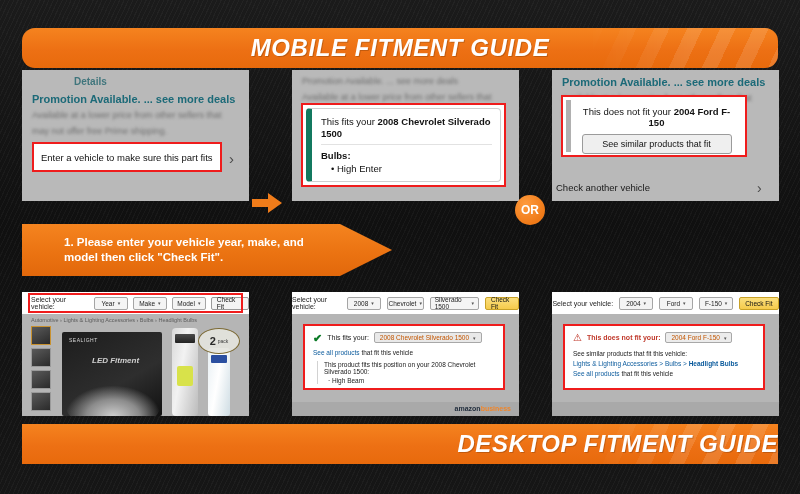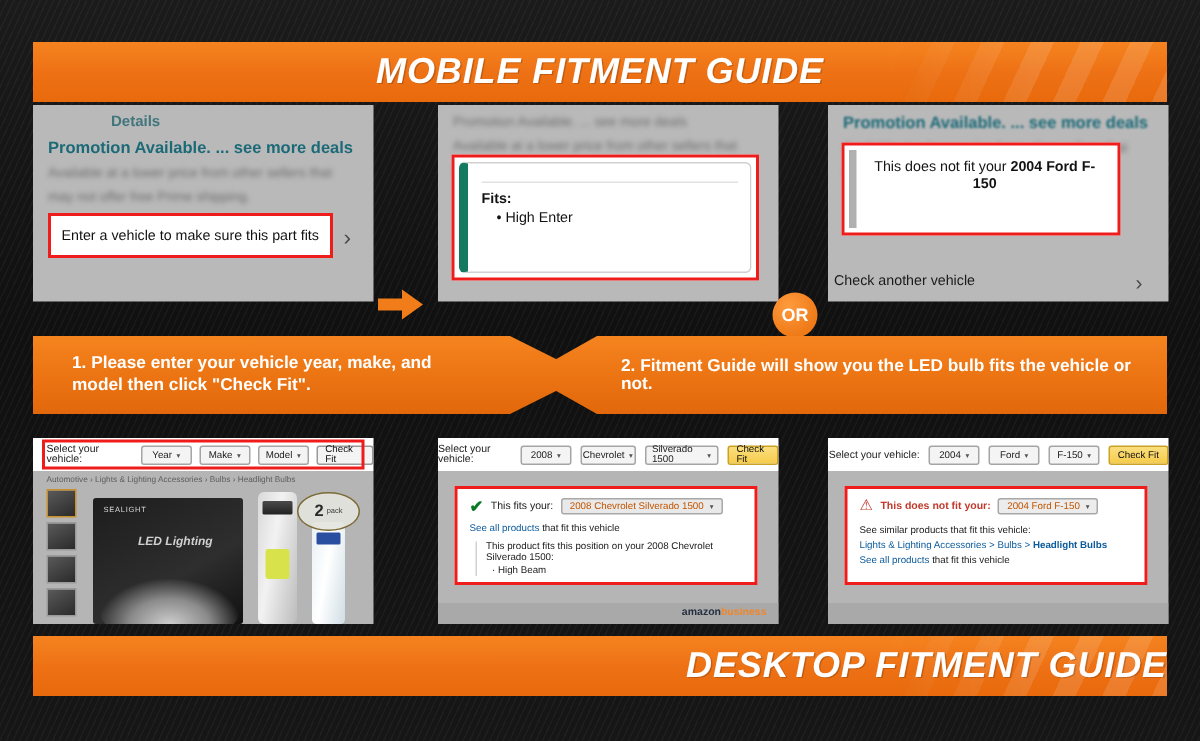"MOBILE FITMENT GUIDE" #banner-top { border-radius: none -> 13px }
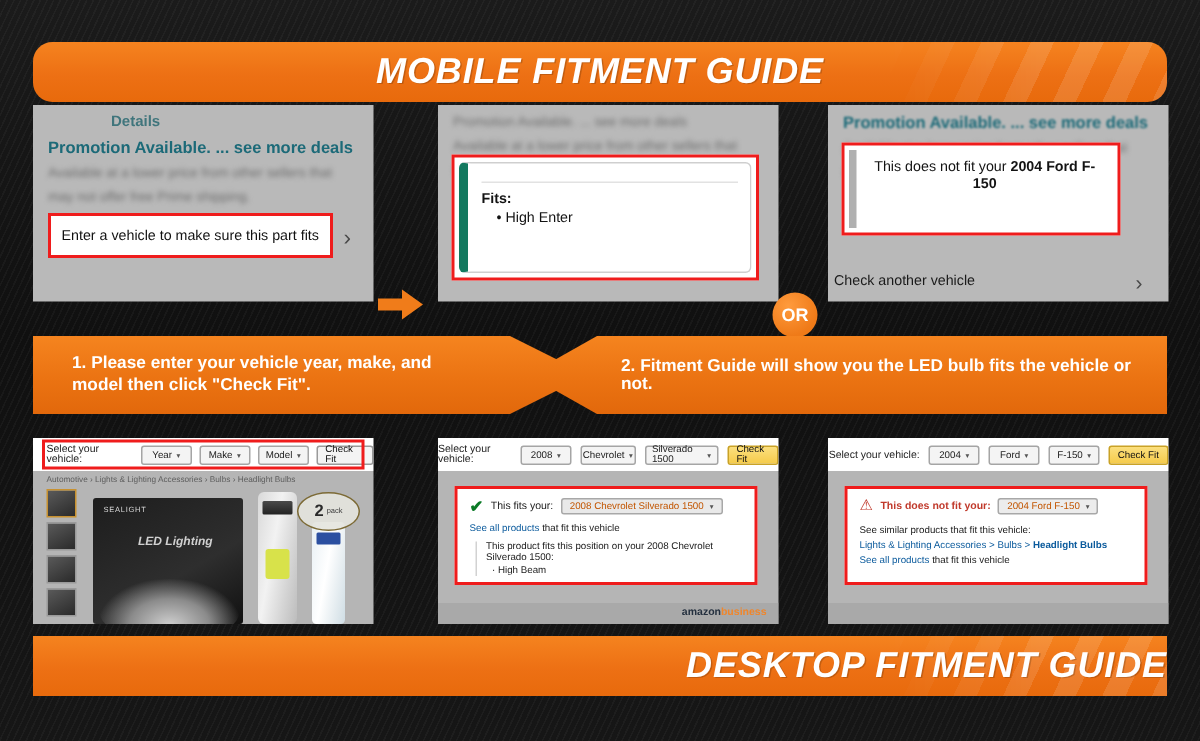"This fits your 2008 Chevrolet" div.m2-line1 { html: none -> <div> <span>This fits your </span><b>2008 Chevrolet Silverado 1500</b> </div> }
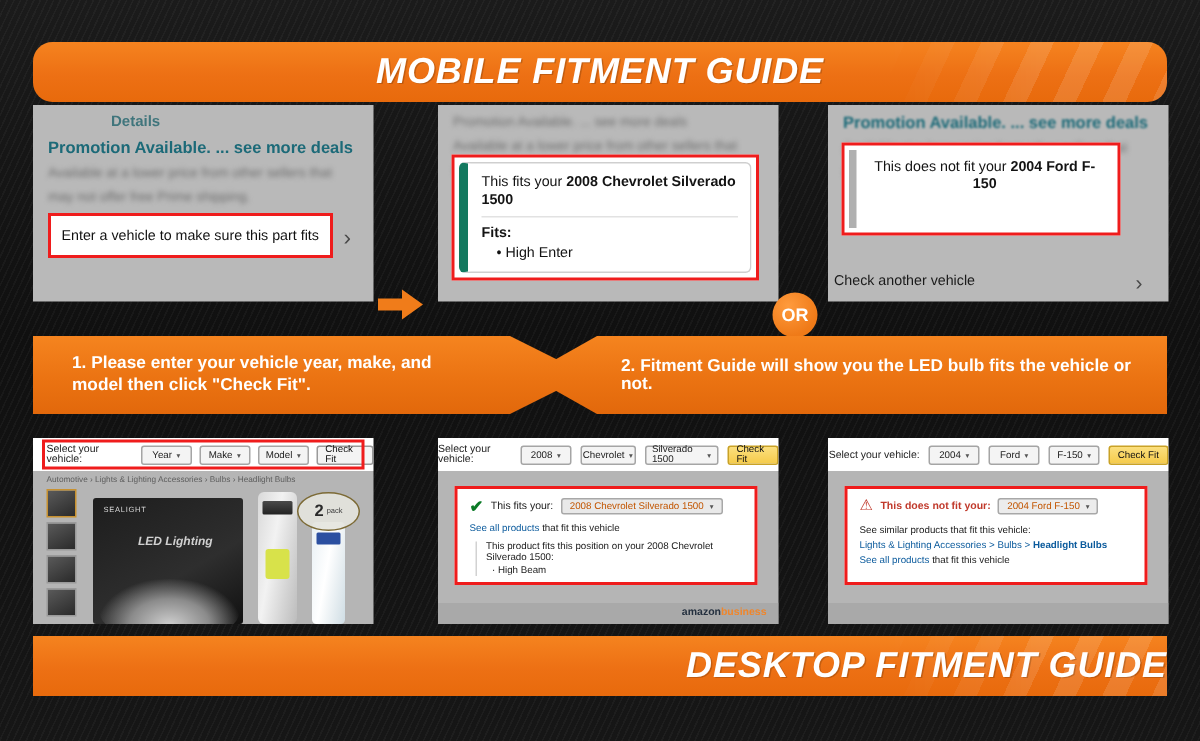"See similar products that fit" div.m3-btn { html: none -> <div>See similar products that fit</div> }
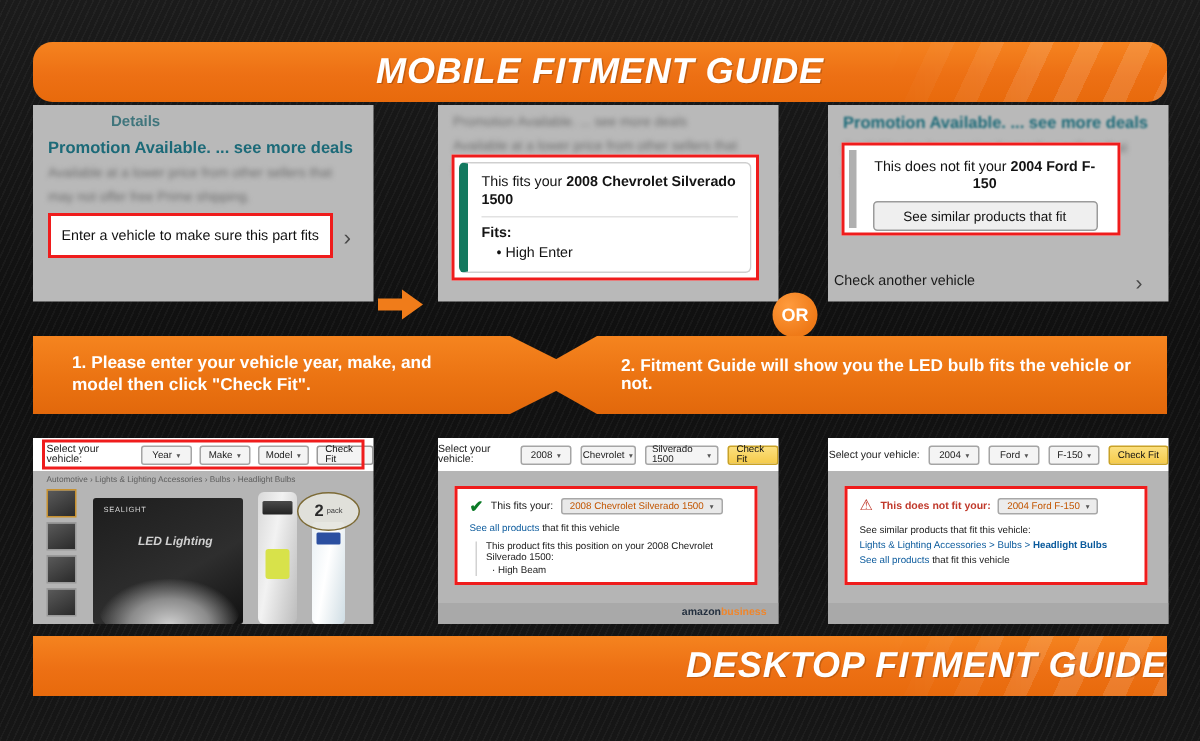"Fits:" div.m2-fits { text: Fits -> Bulbs }
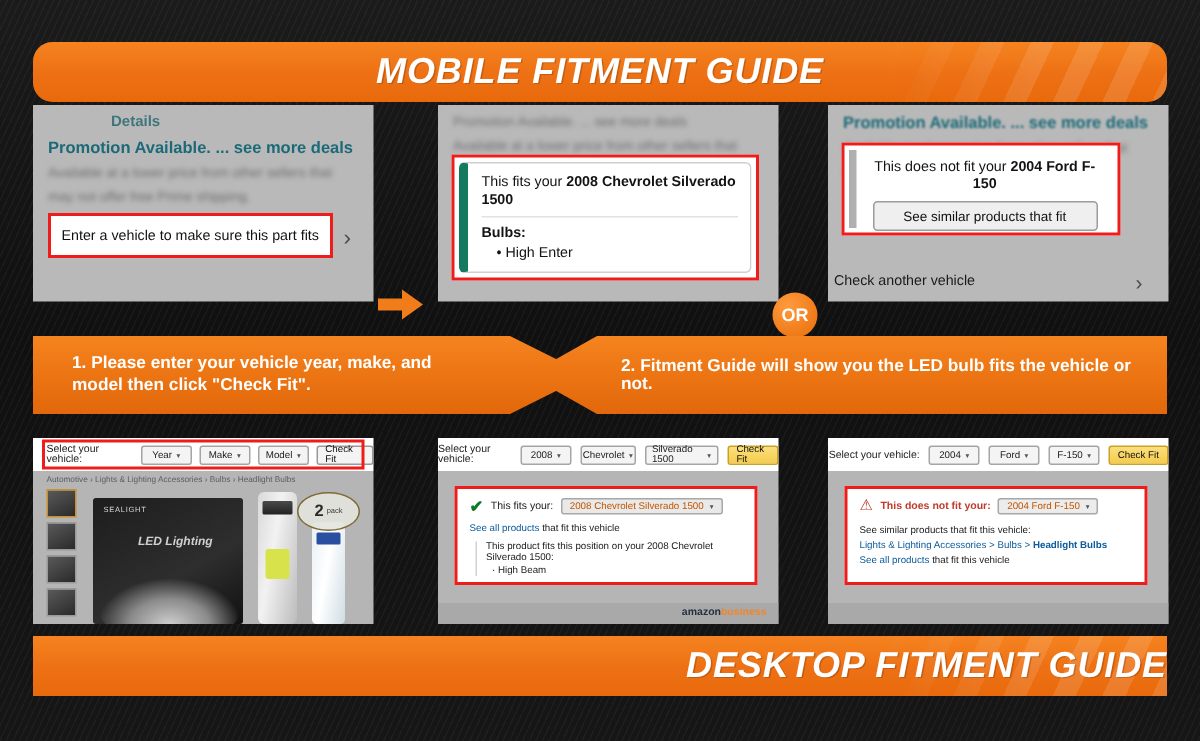"1. Please enter your vehicle" .mid-left-txt { padding-left: 26px -> 42px }
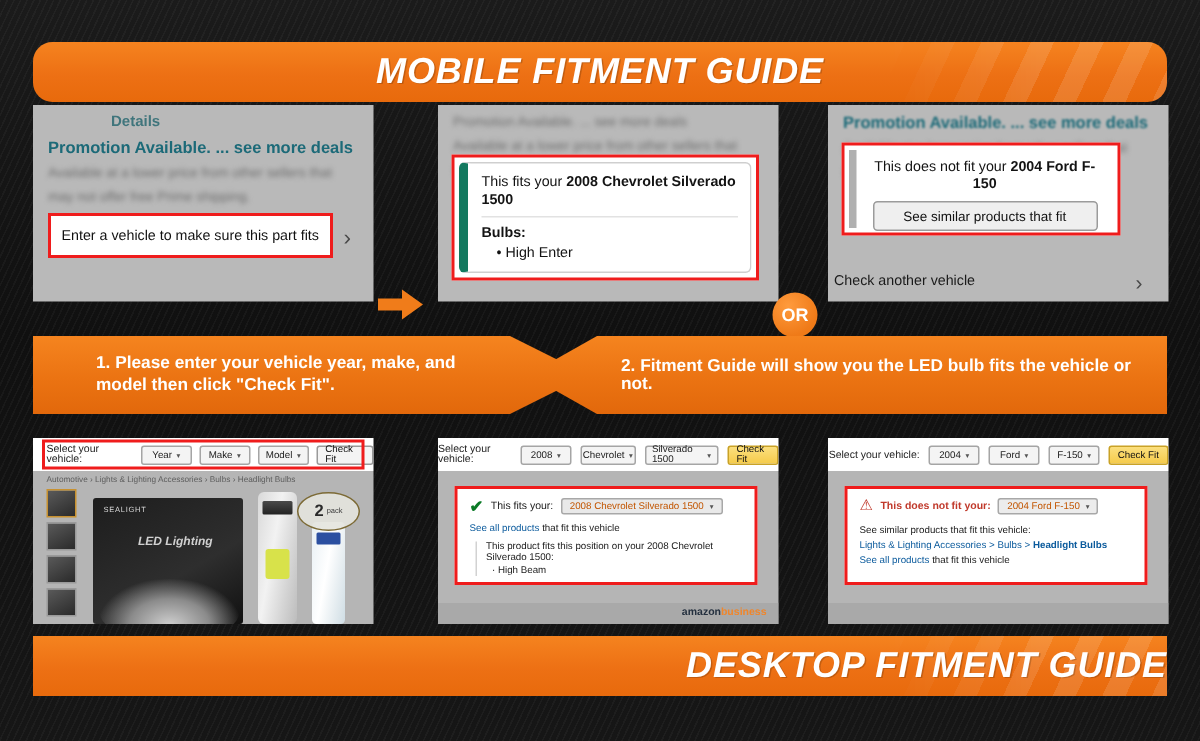"2. Fitment Guide will show" div.mid-right { html: <div> <div>2. Fitment Guide will show you the LED bulb fits the vehicle or not.</div> </div> -> none }
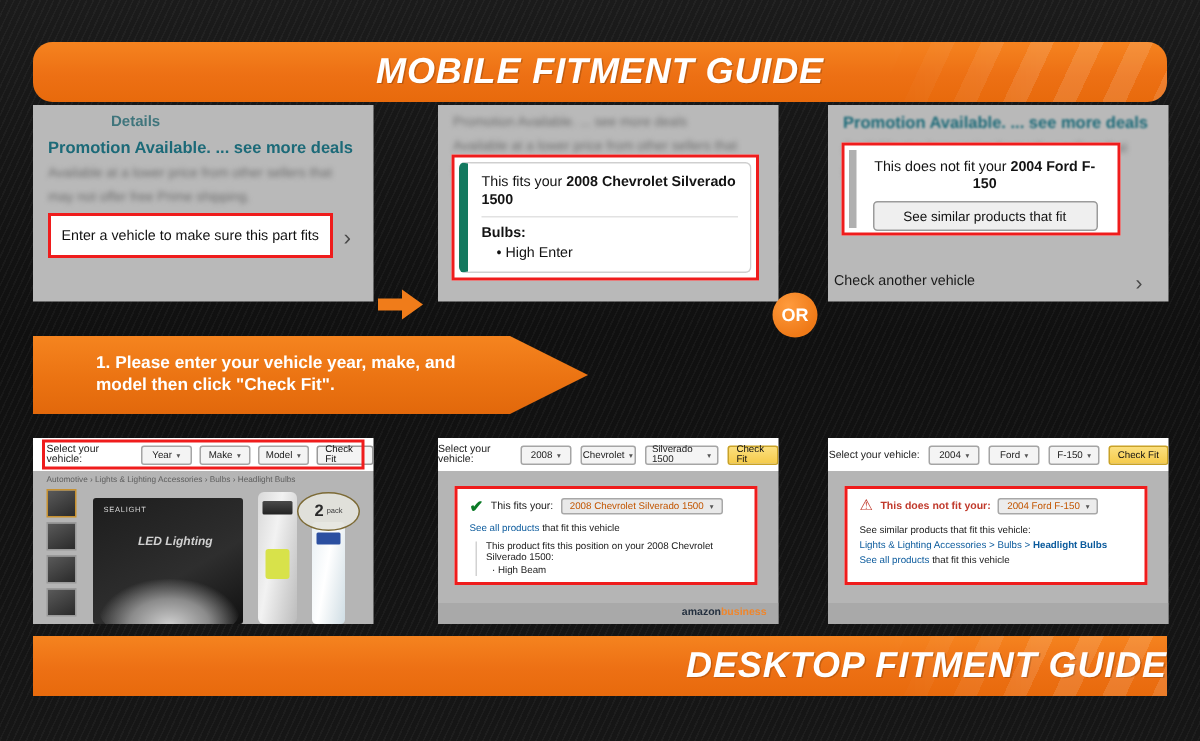"LED Lighting" div.d1-box-led { text: Lighting -> Fitment }
